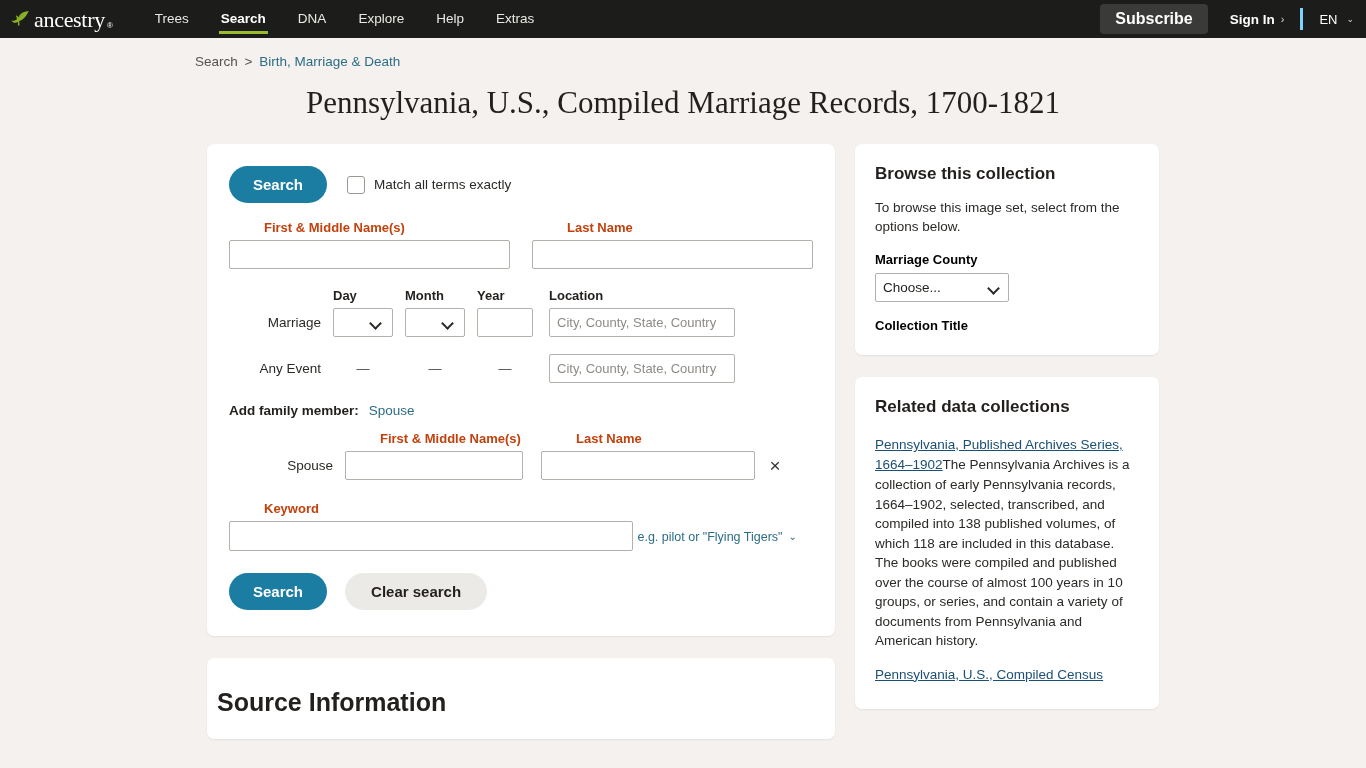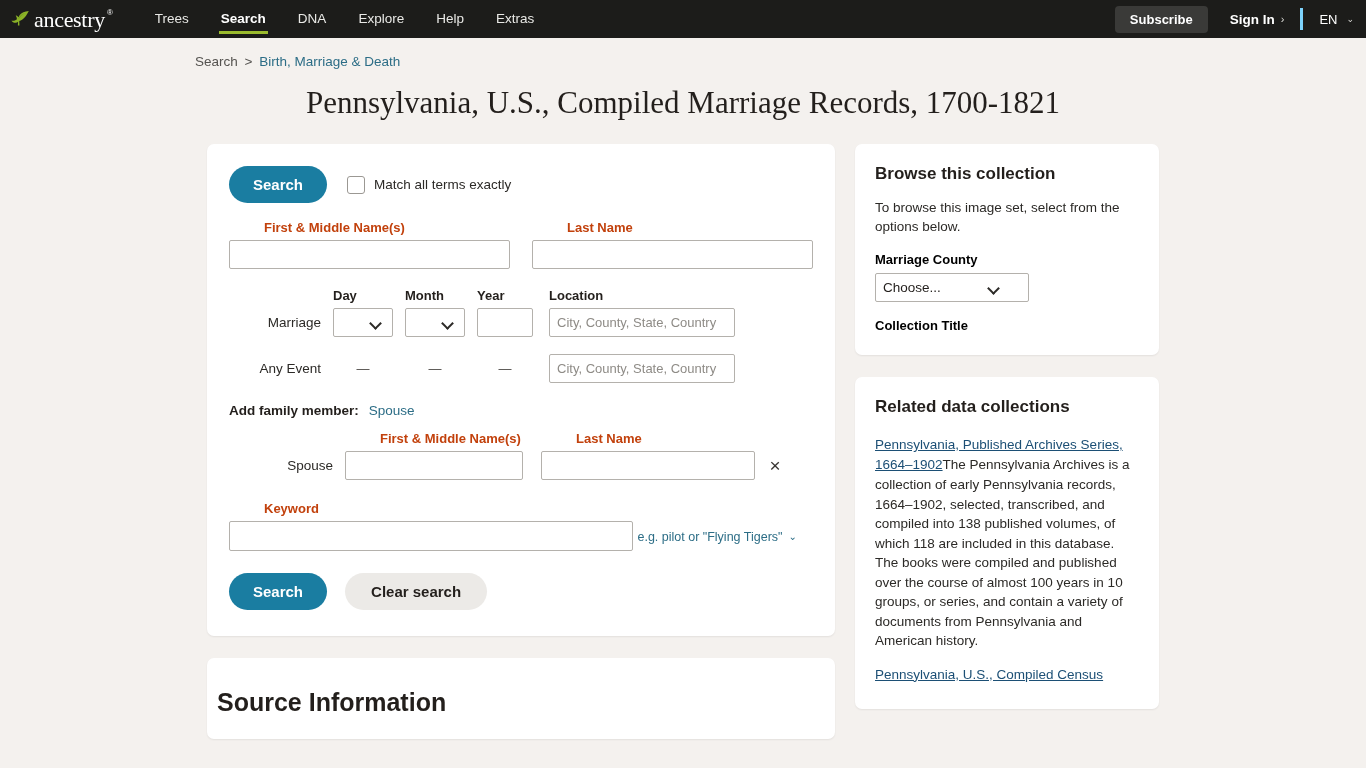"ancestry" .logo-wrap { align-items: flex-start -> flex-end }
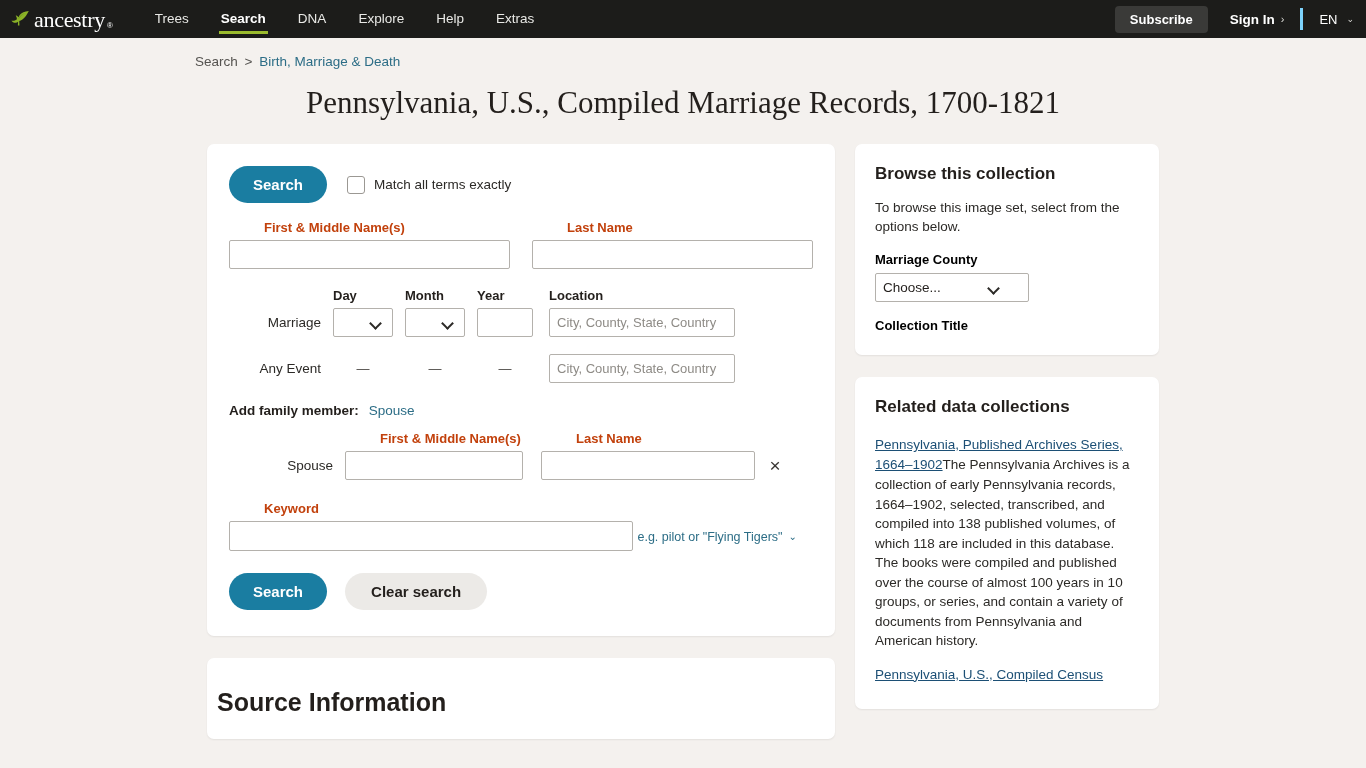"Subscribe" .subscribe-btn { font-size: 13px -> 16px }
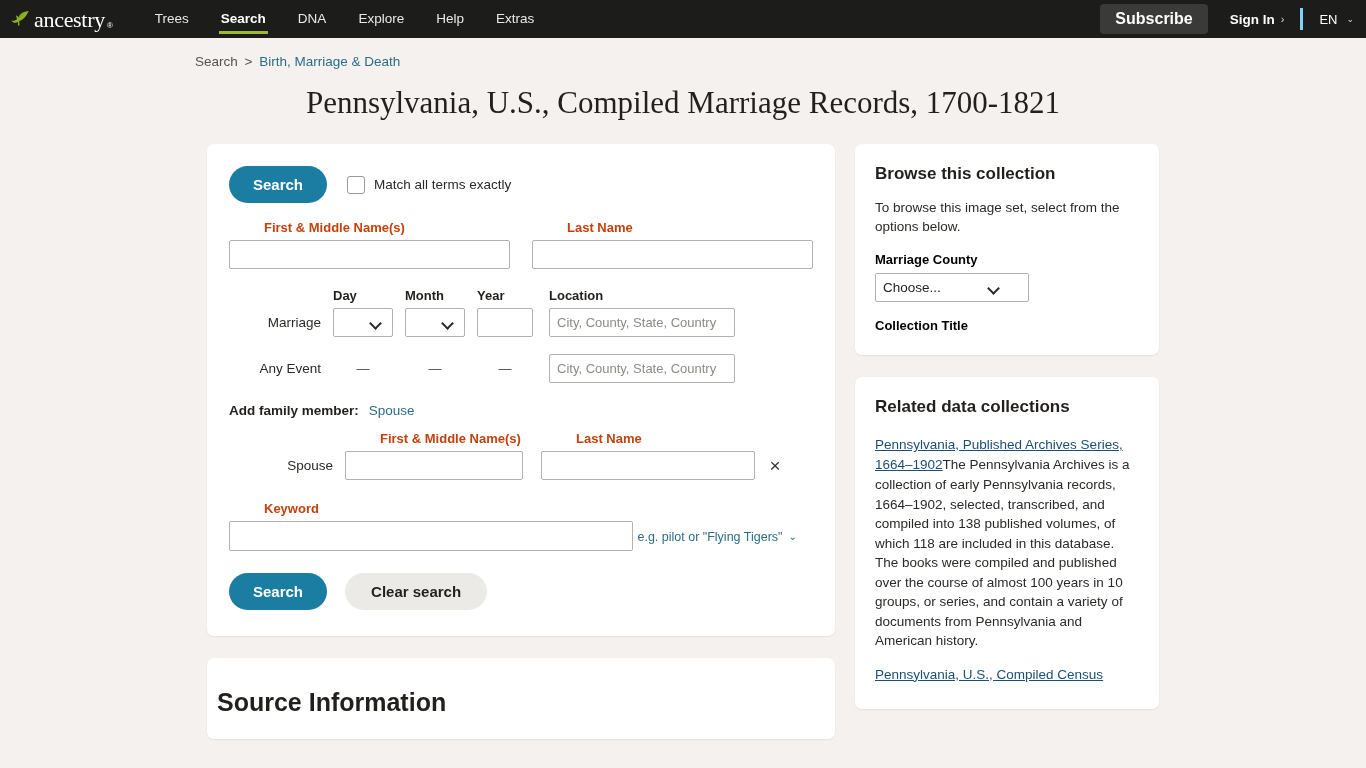"Choose..." .side-sel { width: 154px -> 134px }
